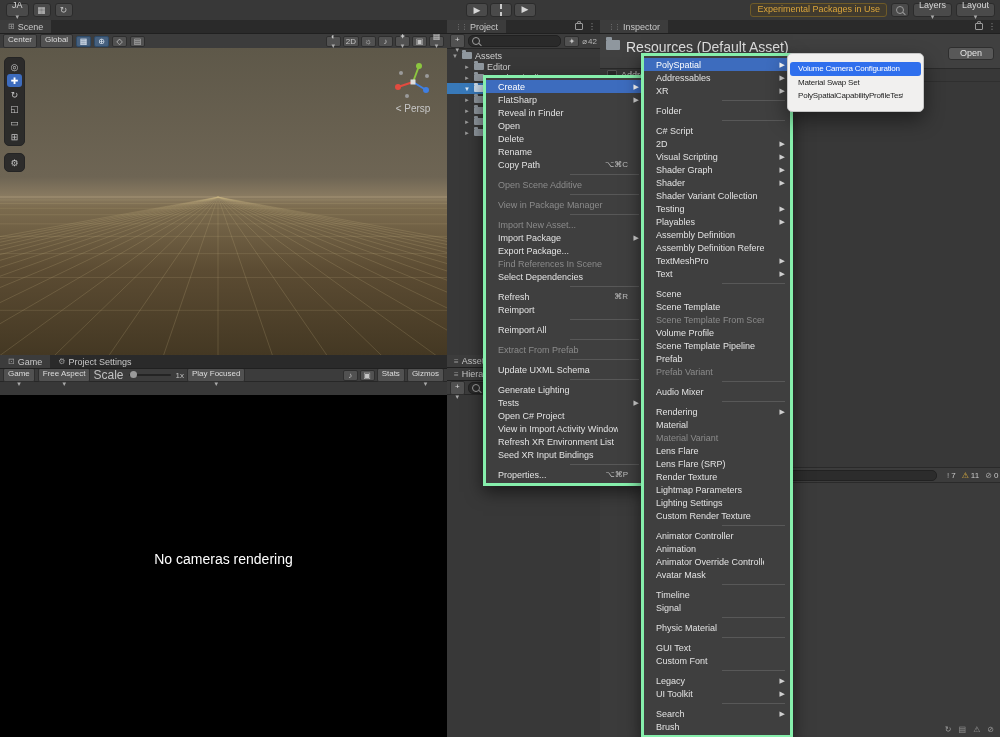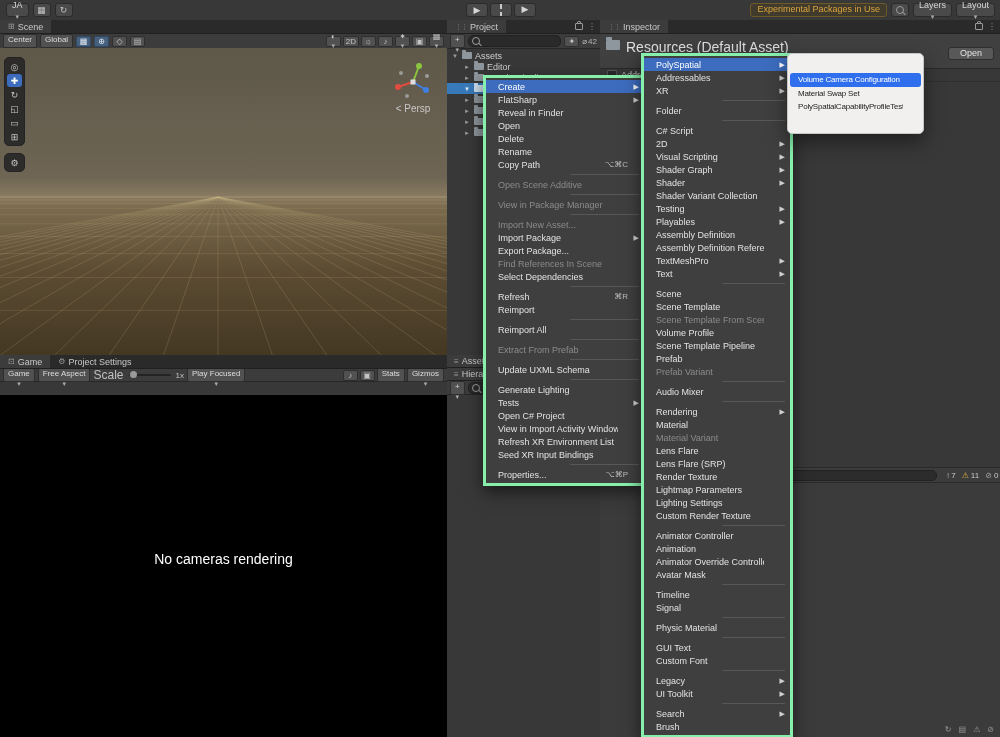"Volume Camera Configuration" .menu.light { padding: 19px 2px -> 8px 2px }
